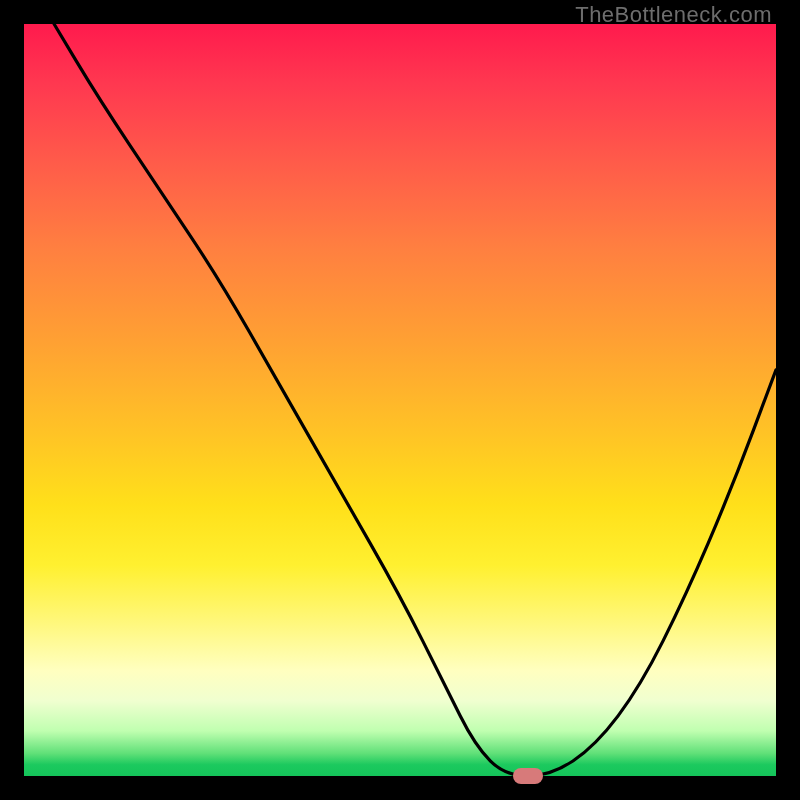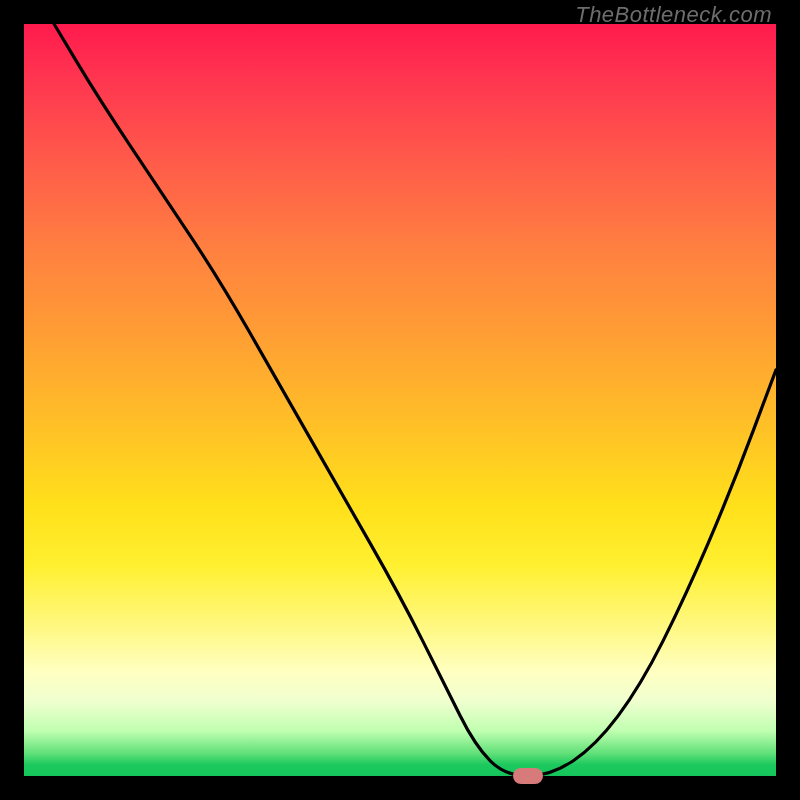"TheBottleneck.com" .frame { font-style: italic -> none }
